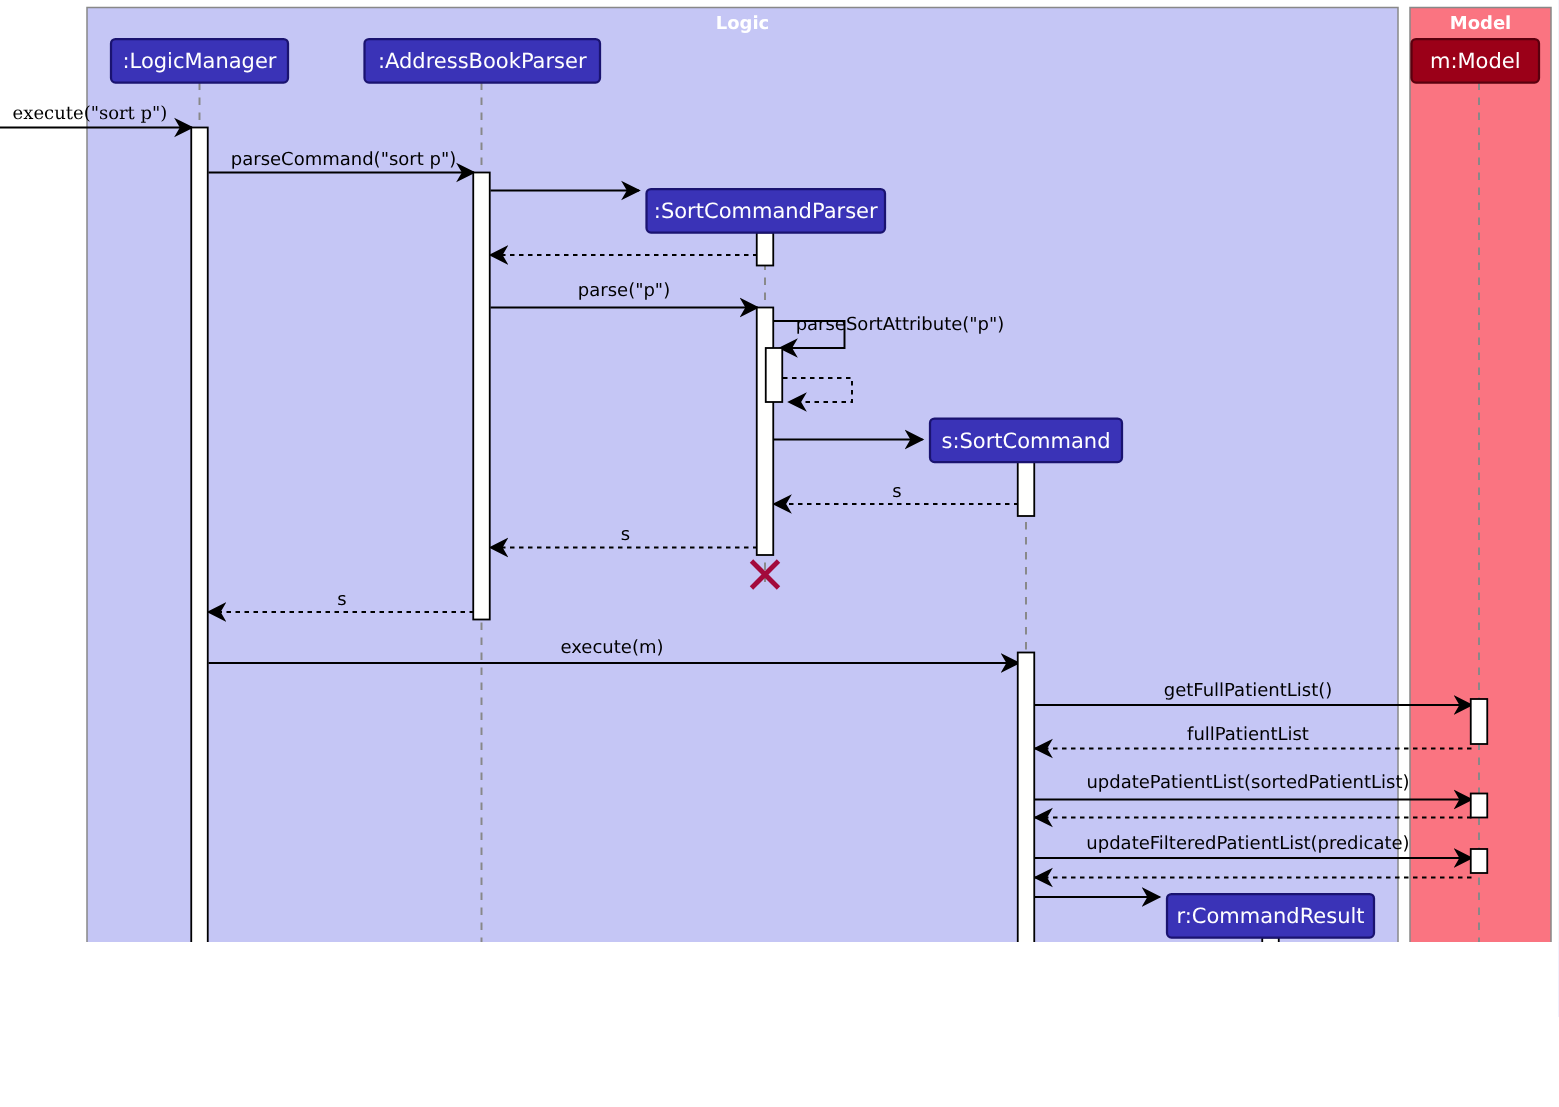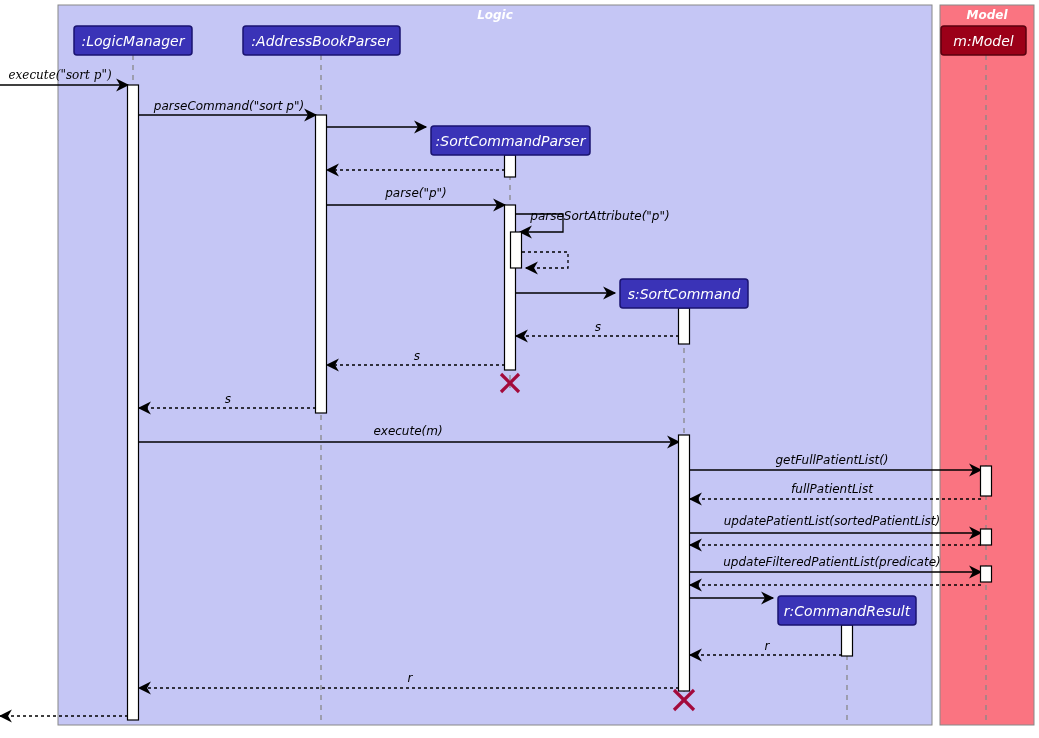"Logic" #stage { font-style: italic -> none; height: 738px -> 628px }
